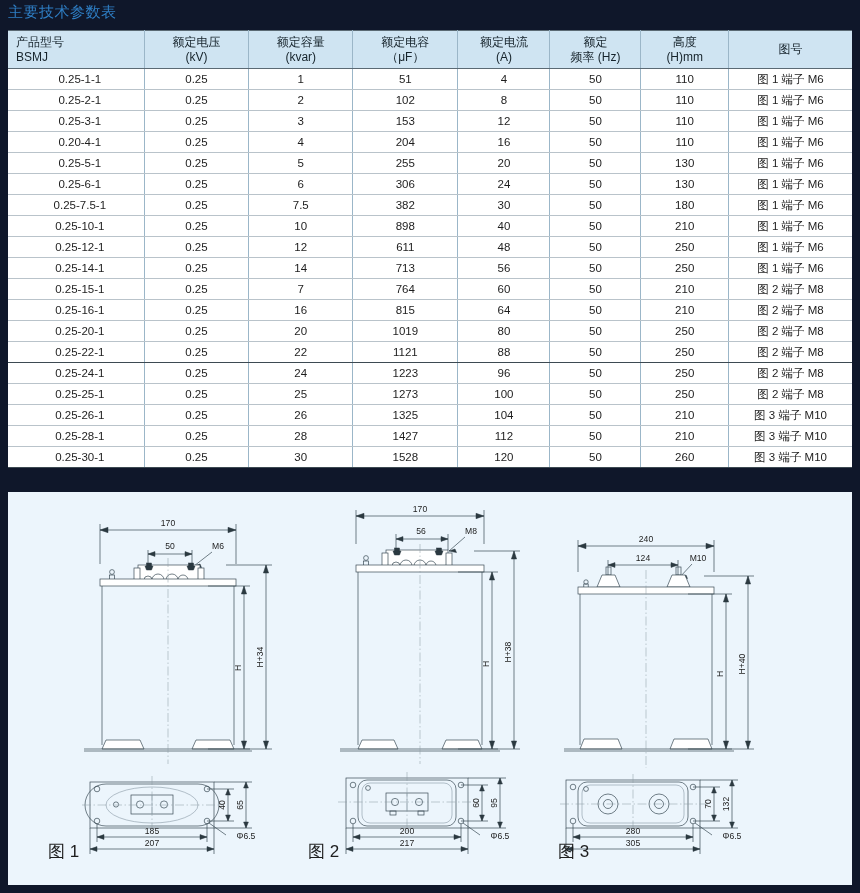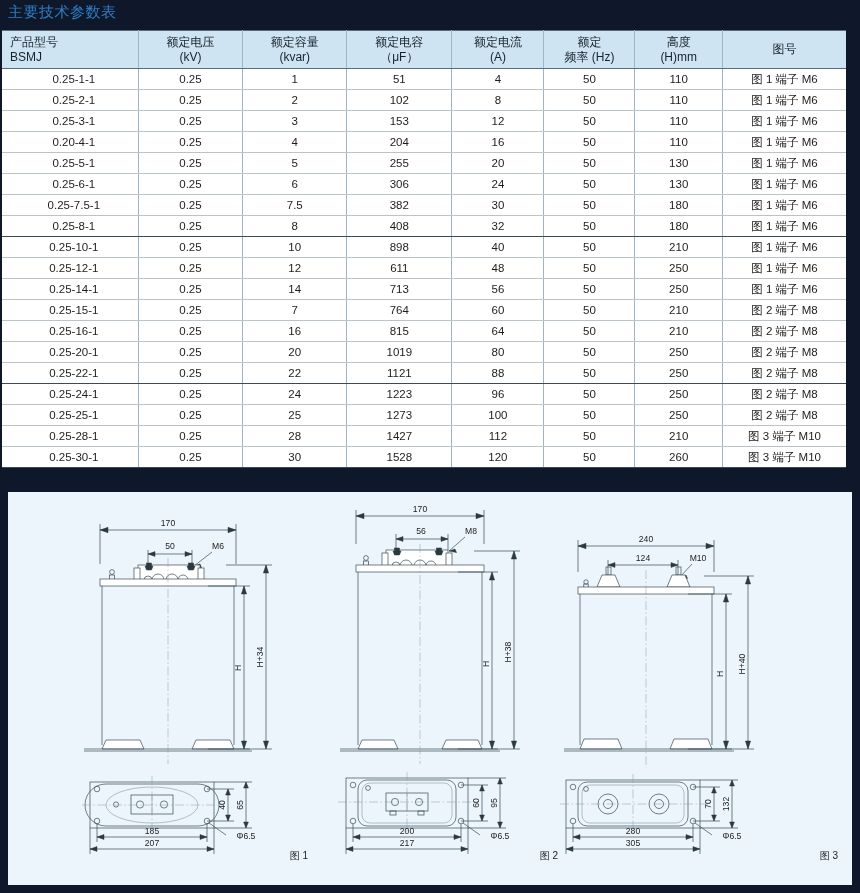"产品型号" .spec-table-wrap { left: 2px -> 8px }
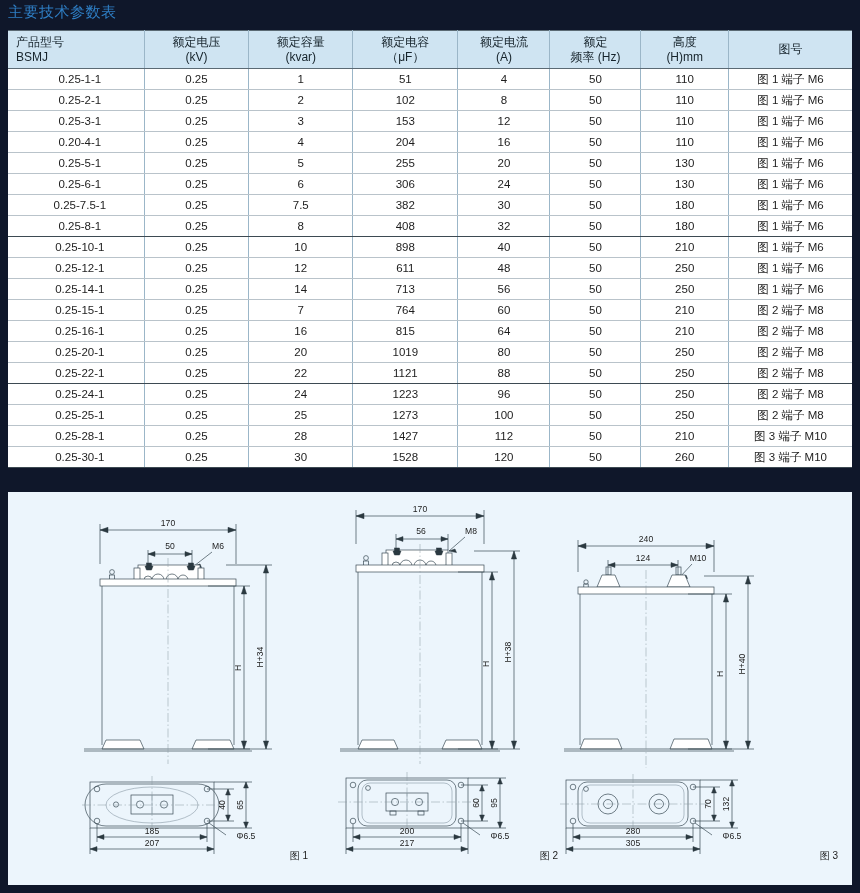"0.25-8-1" tr.group-end { html: <tr> <td>0.25-8-1</td> <td>0.25</td> <td>8</td> <td>408</td> <td>32</td> <td>50</td> <td>180</td> <td>图 1 端子 M6</td> </tr> -> none }
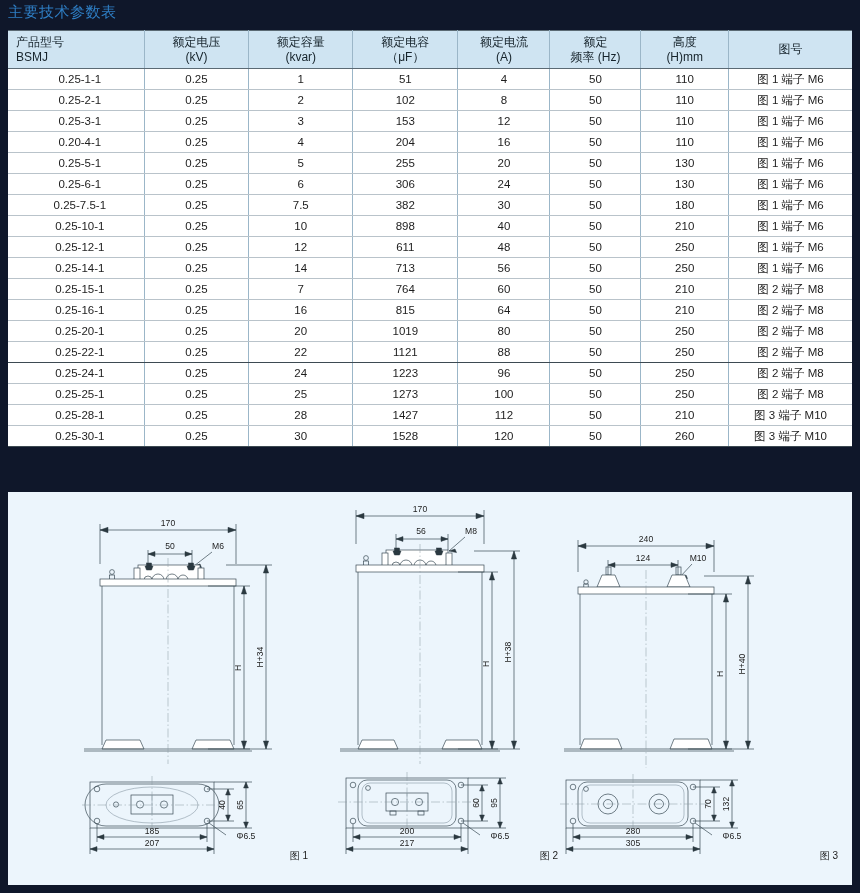"0.25-26-1" tr { html: none -> <tr> <td>0.25-26-1</td> <td>0.25</td> <td>26</td> <td>1325</td> <td>104</td> <td>50</td> <td>210</td> <td>图 3 端子 M10</td> </tr> }
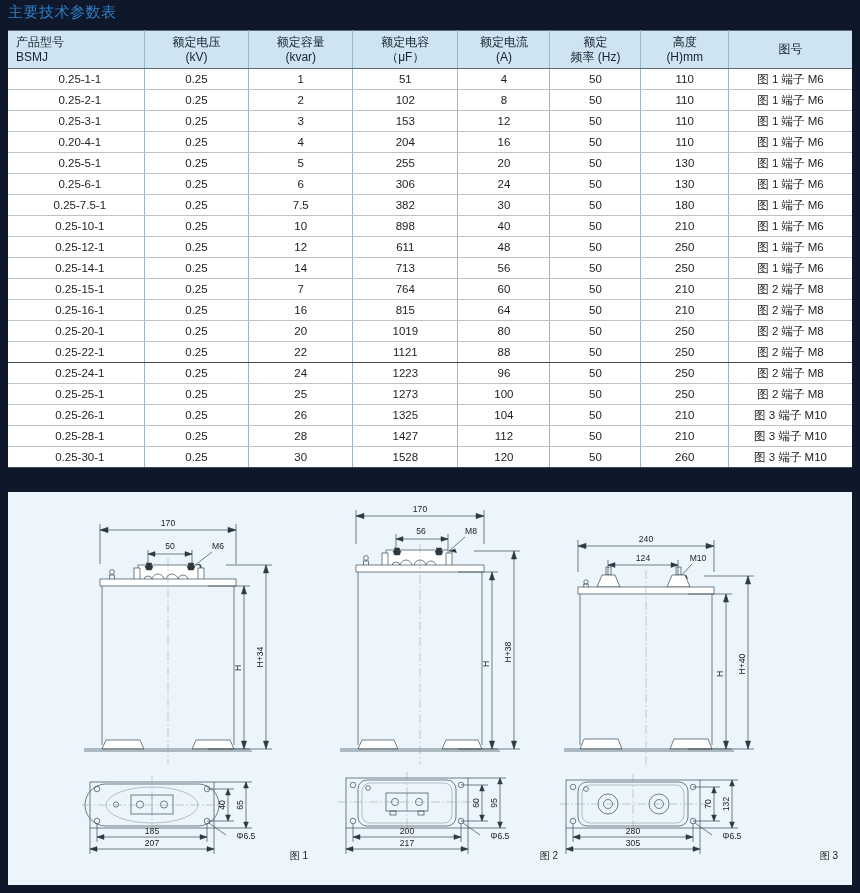"图 1" .fig-caption { font-size: 10px -> 17px; text-align: right -> left }
